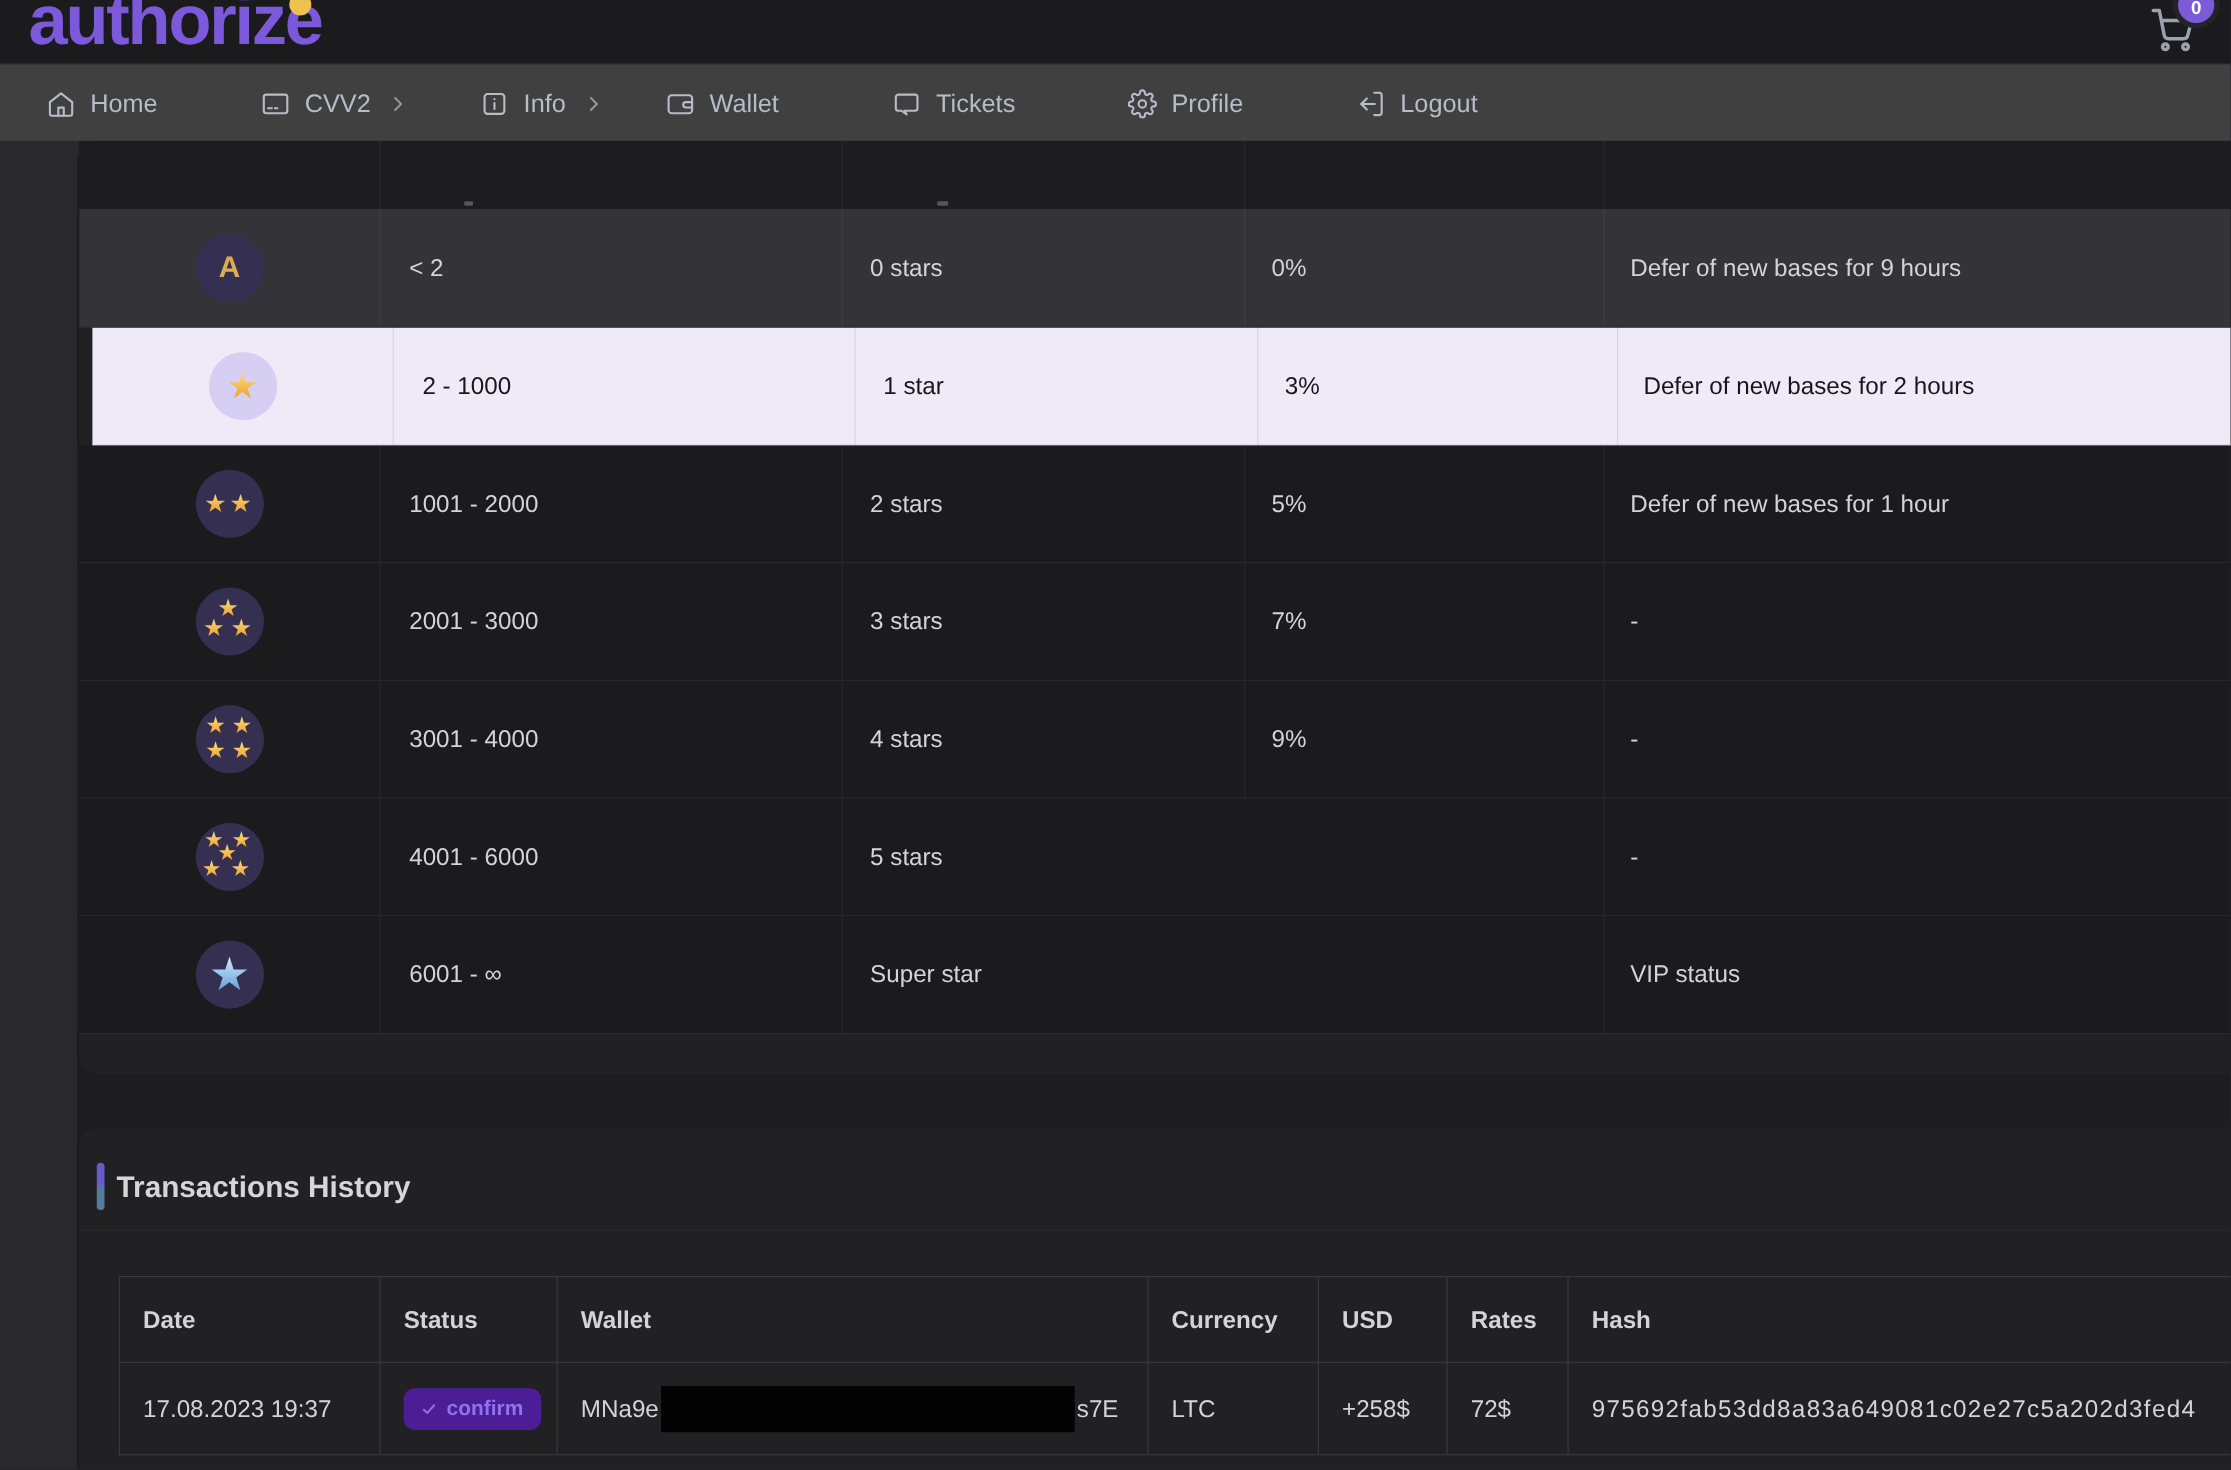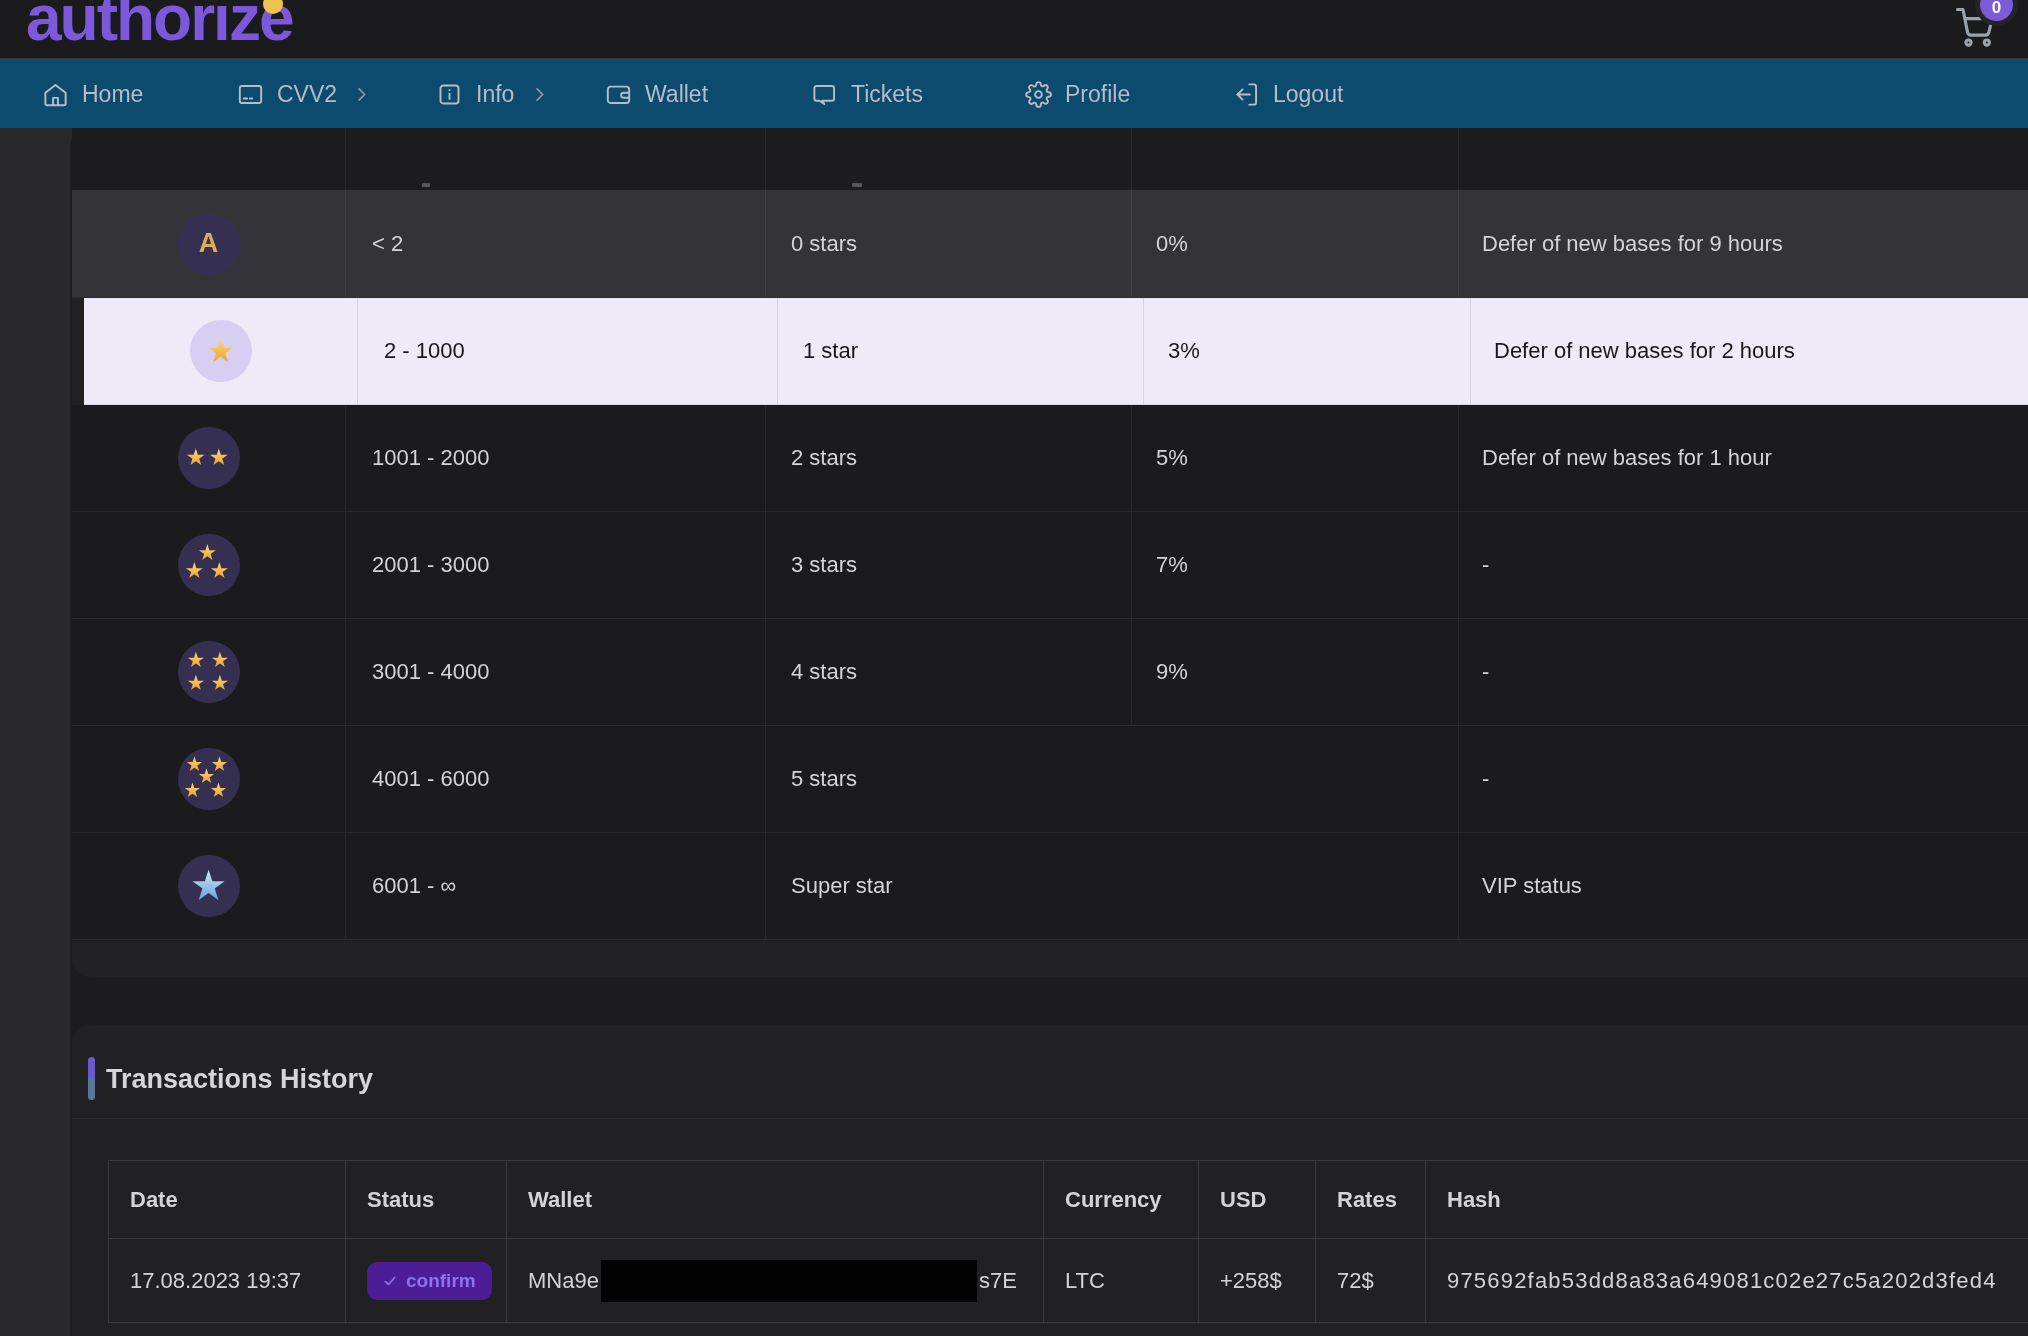"Home" .nav { background: #0c4a6e -> #404040 }
